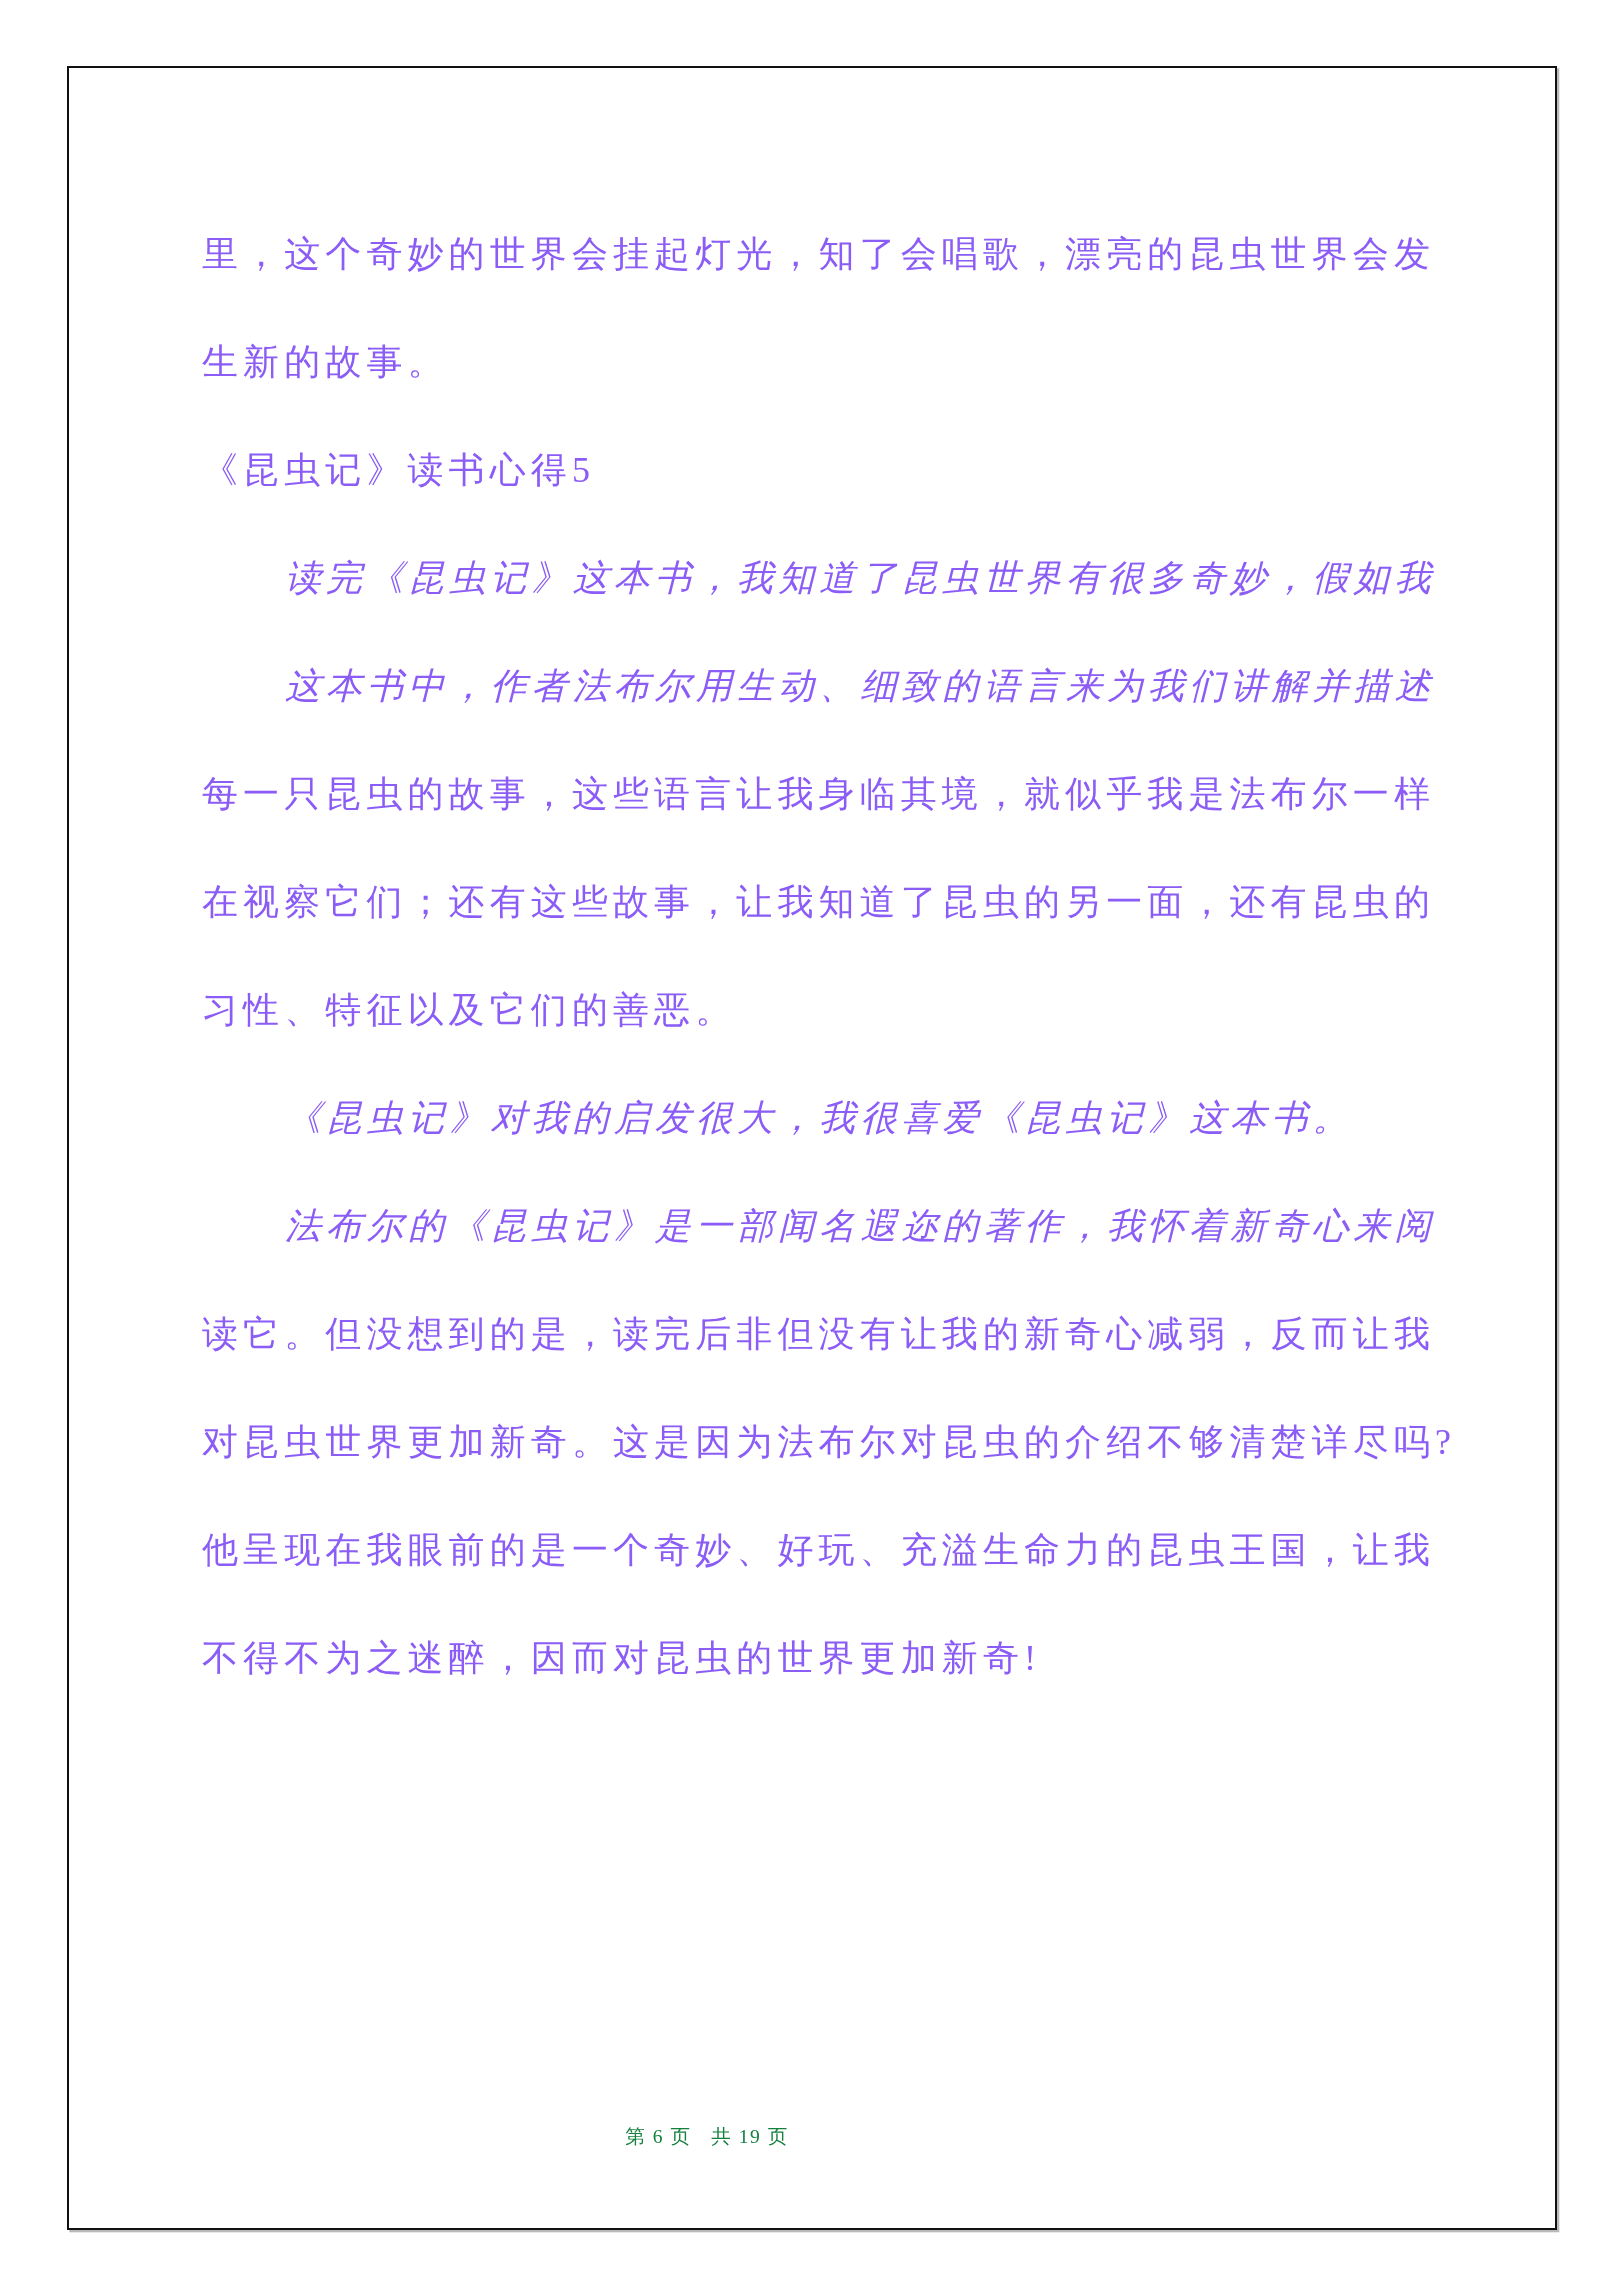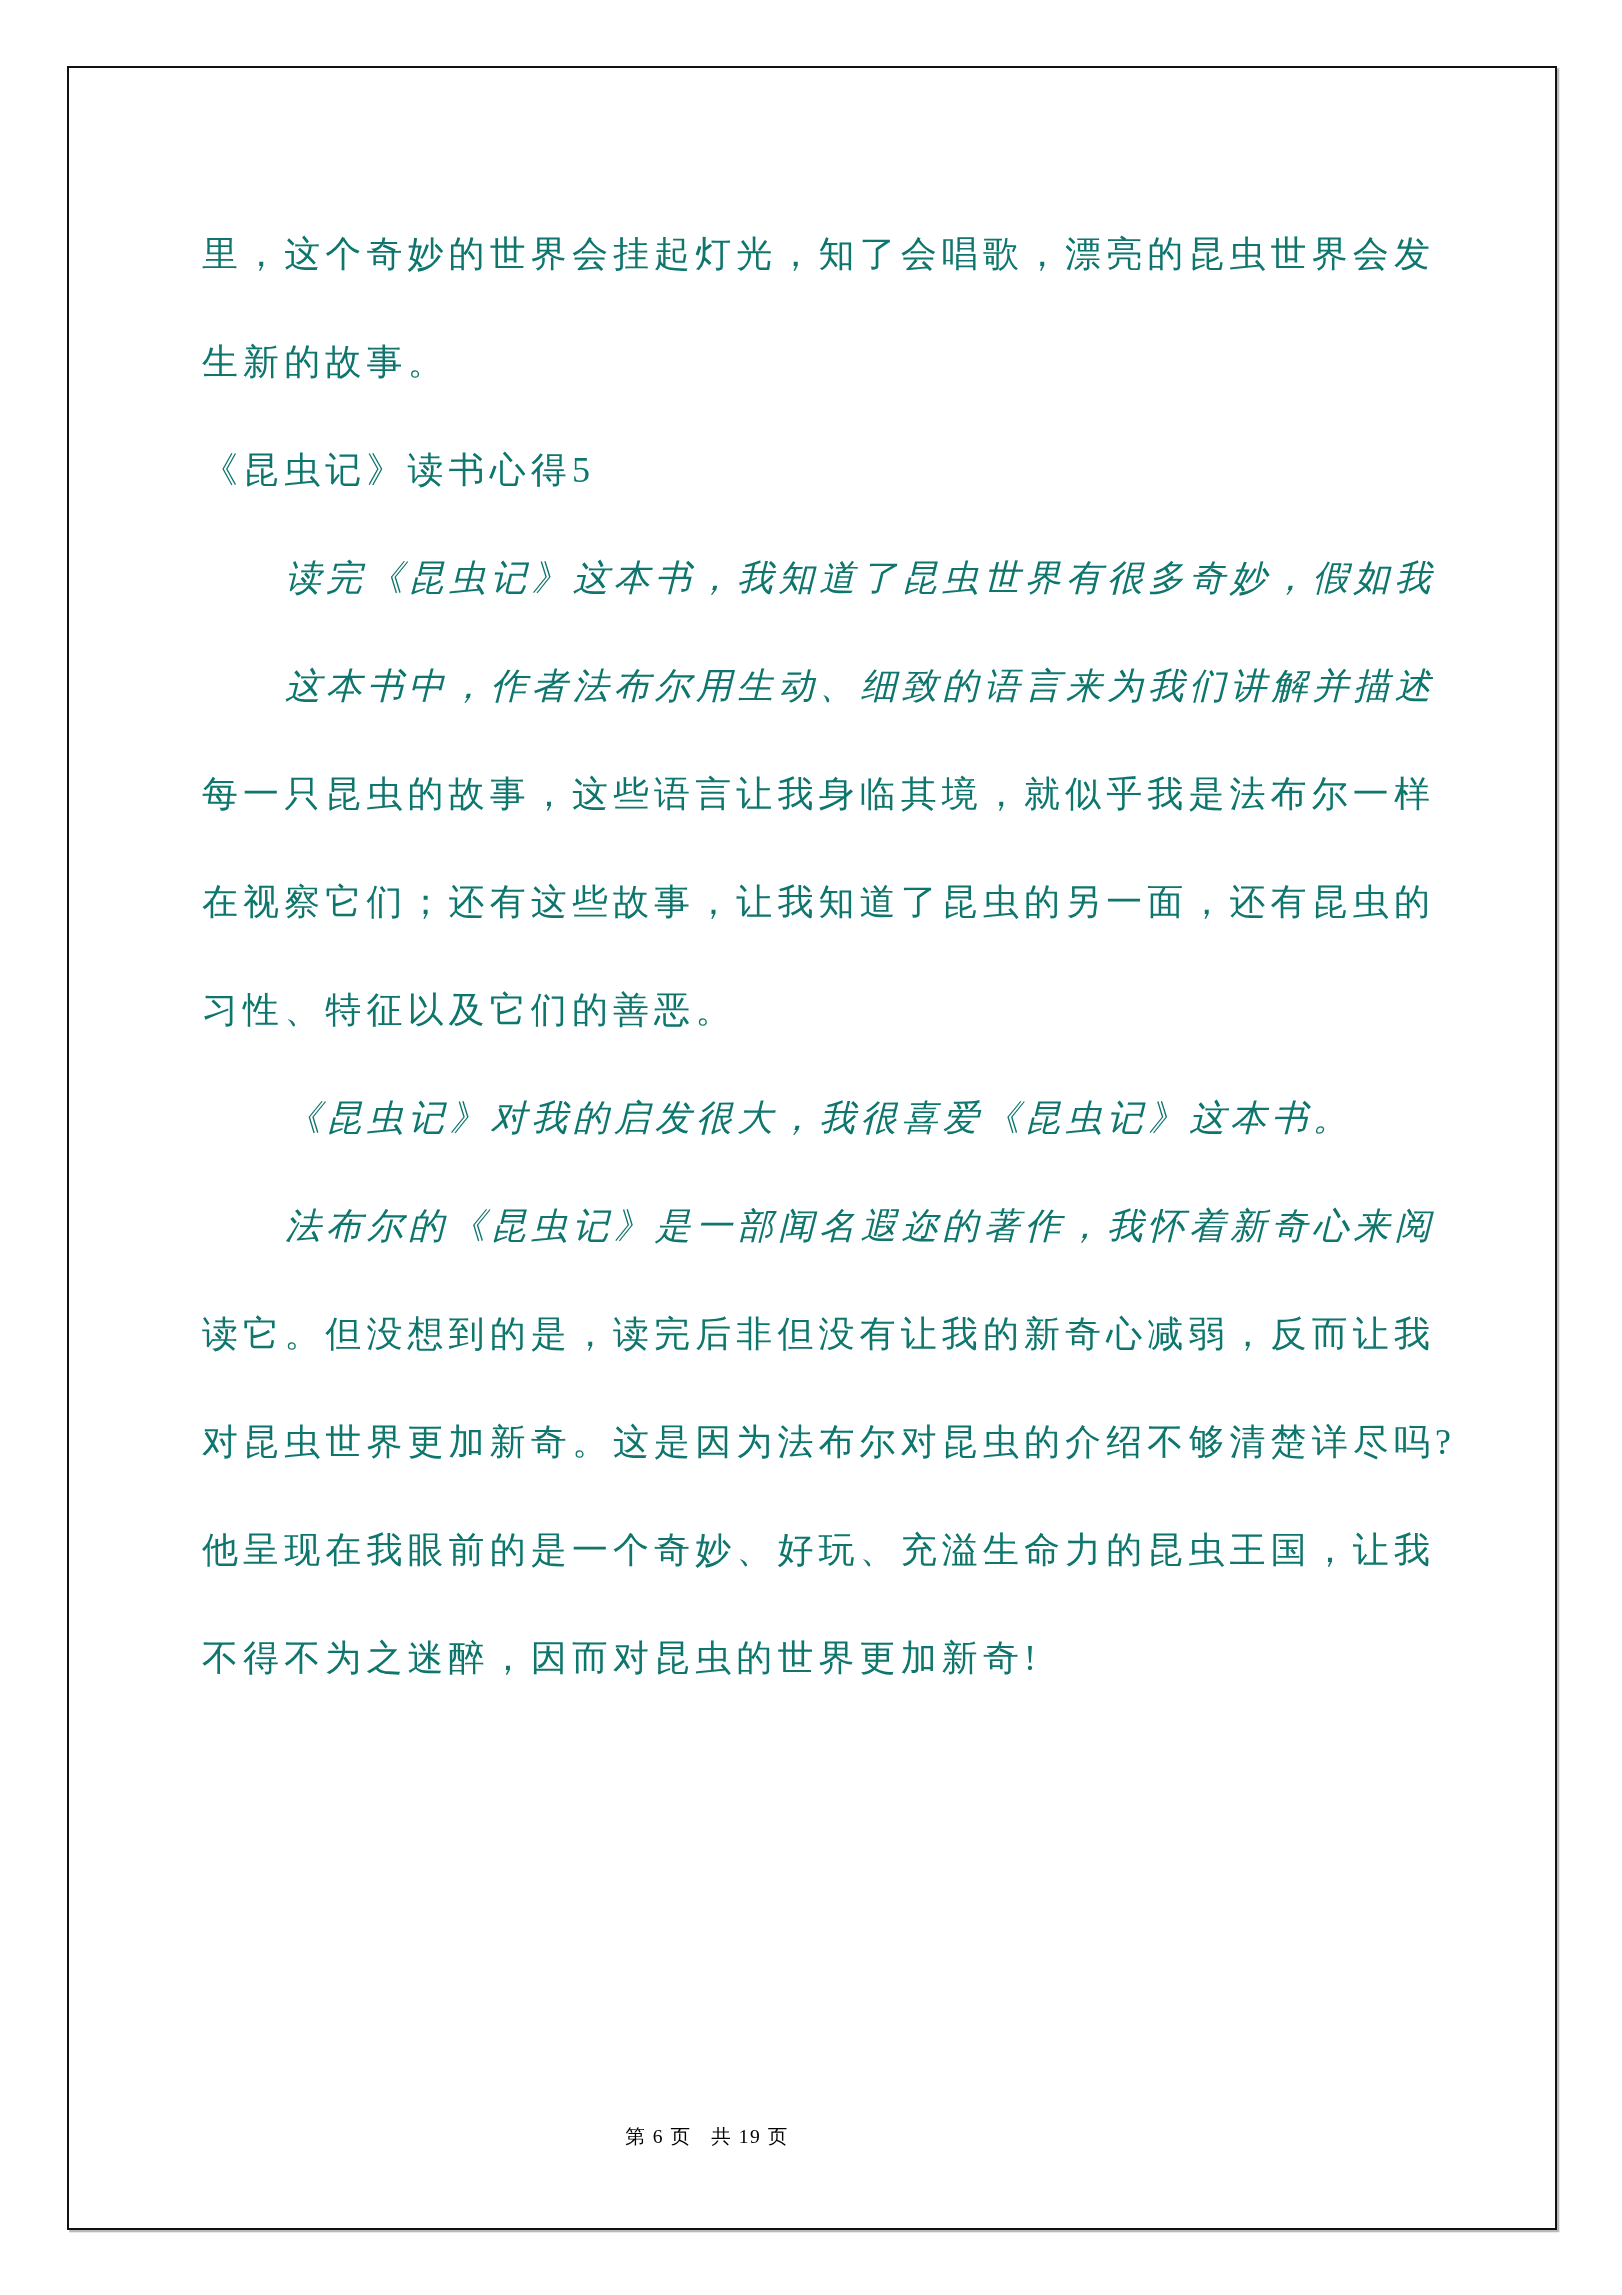"里，这个奇妙的世界会挂起灯光，知了会唱歌，漂亮的昆虫世界会发" .line { color: #0f766e -> #8b5cf6 }
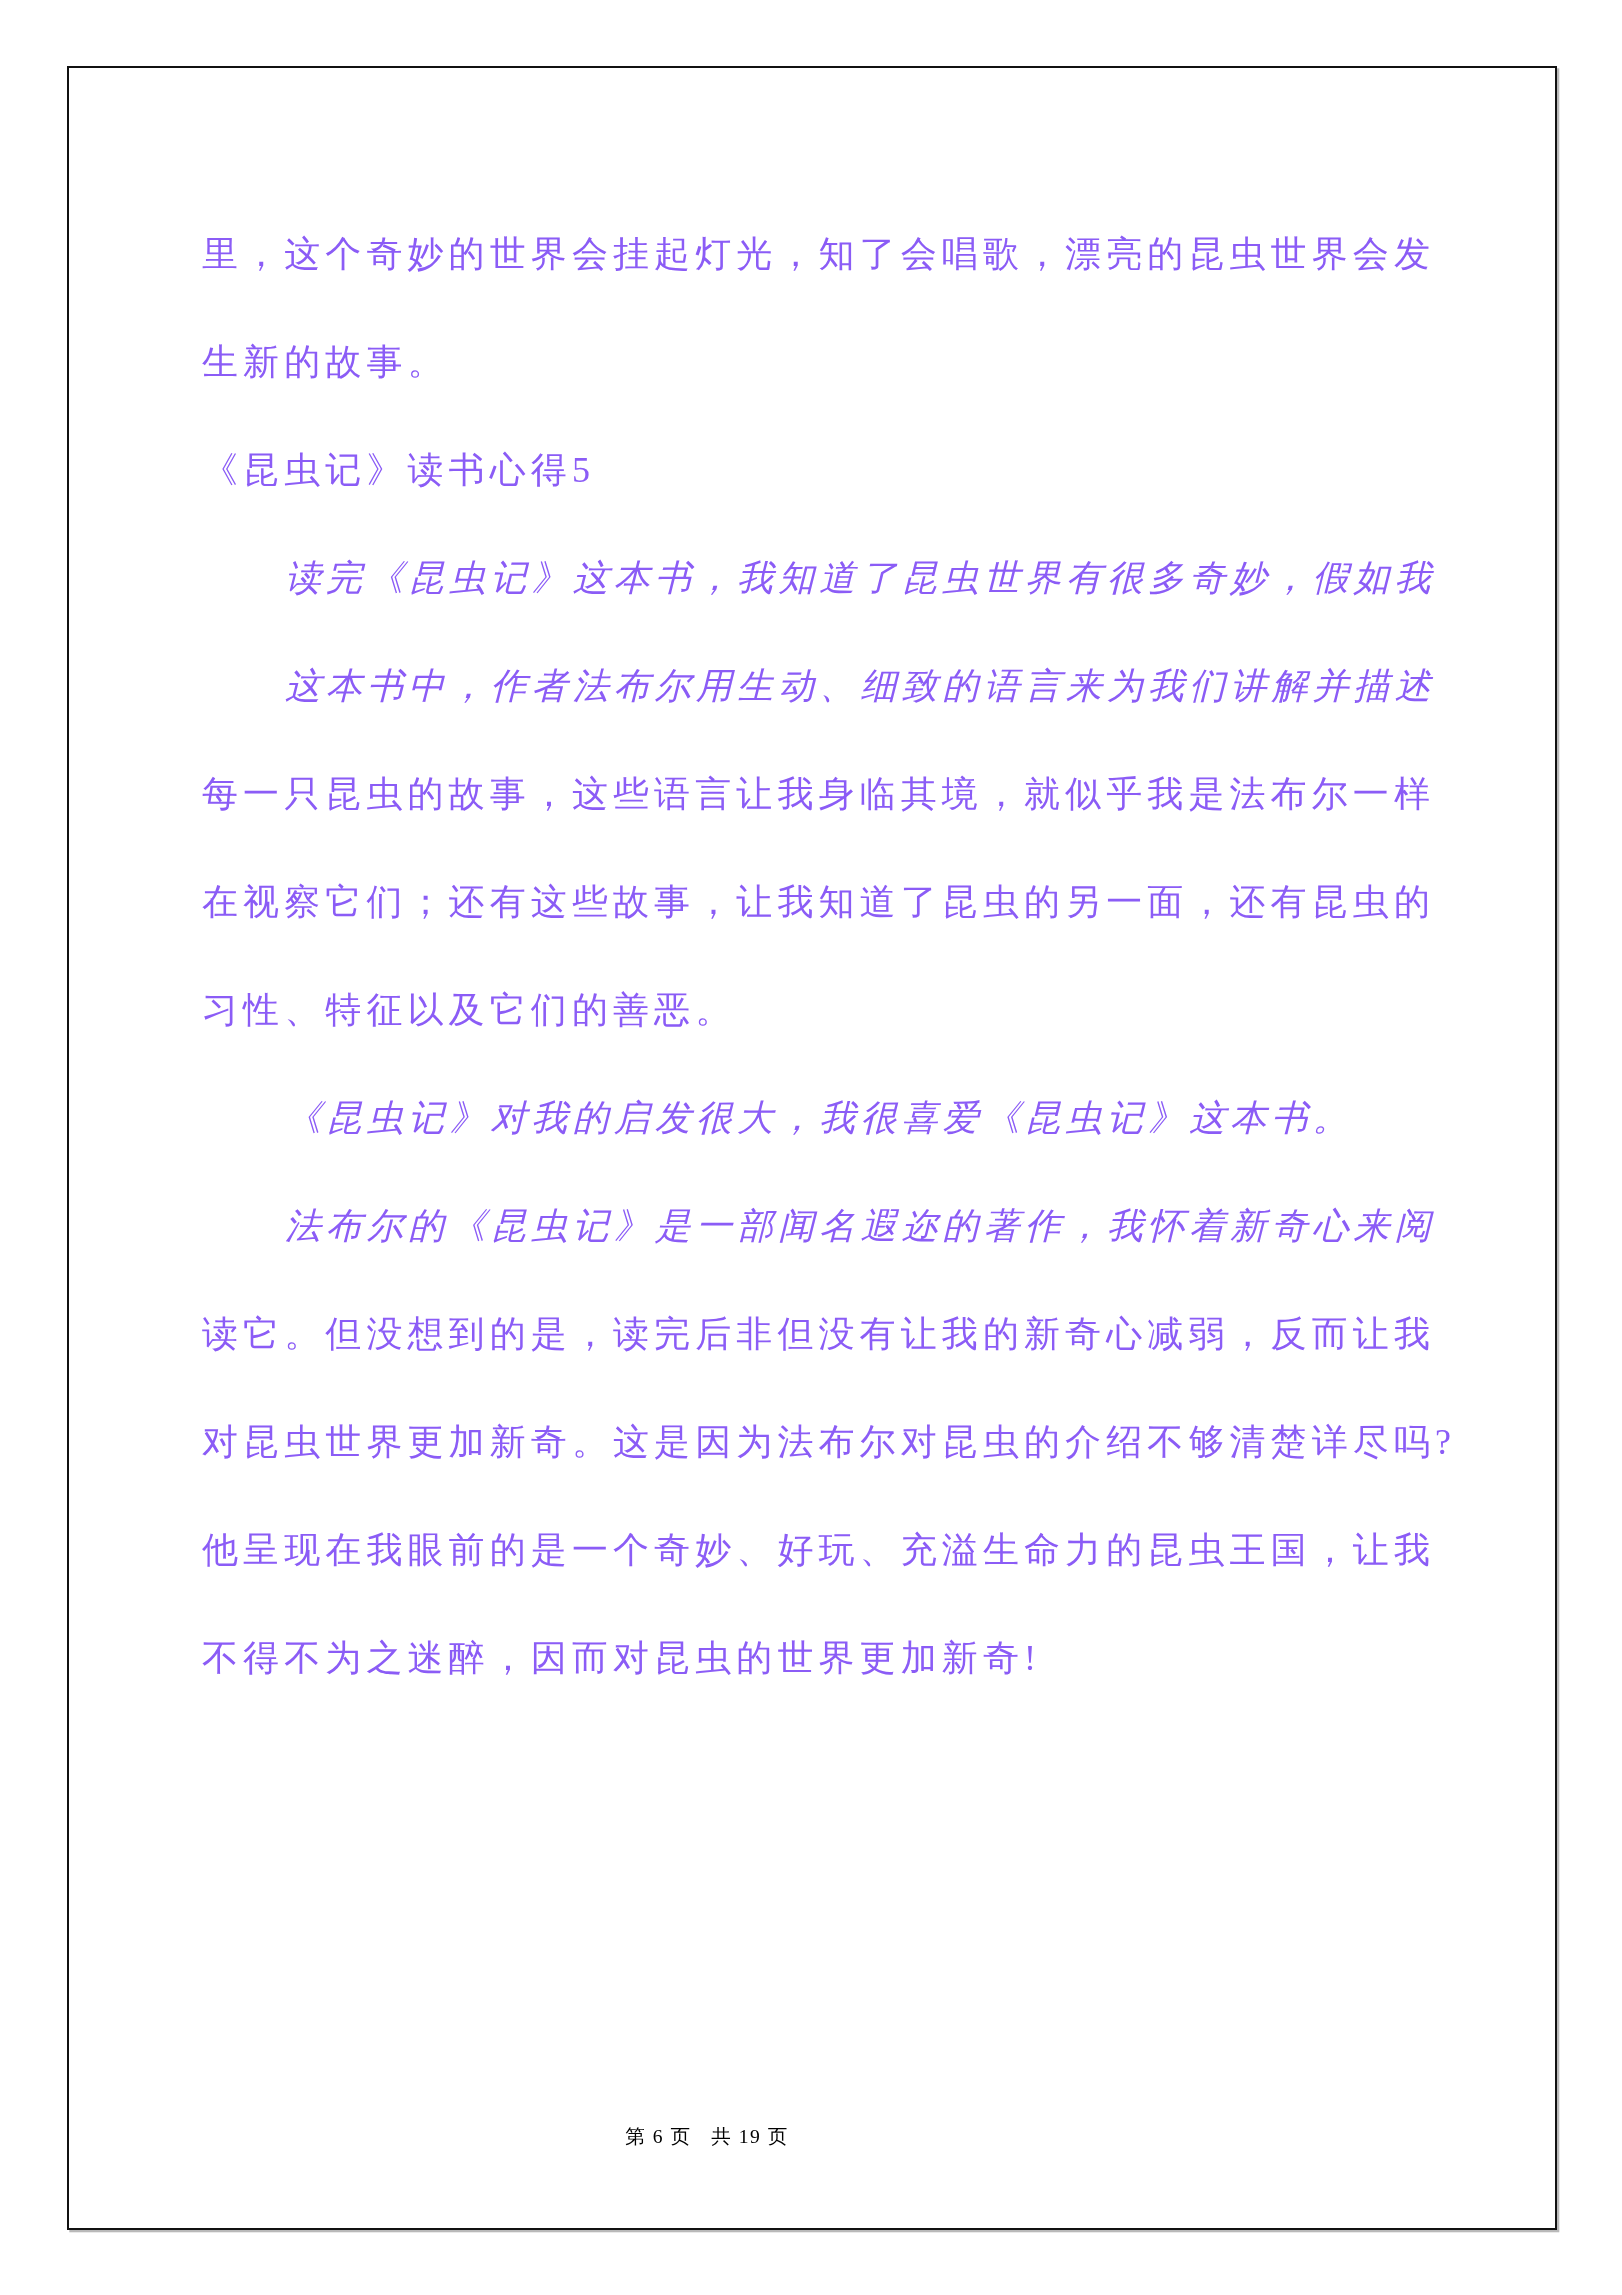"第 6 页 共 19" .page-footer { color: #000000 -> #15803d }
